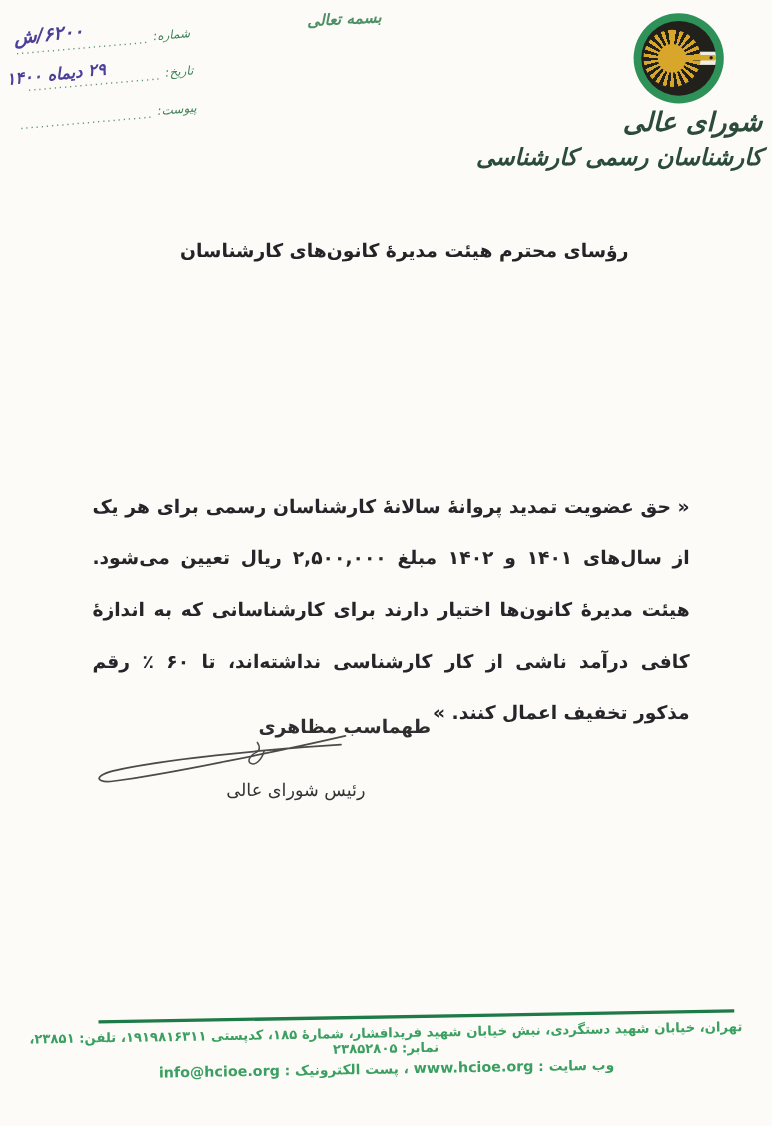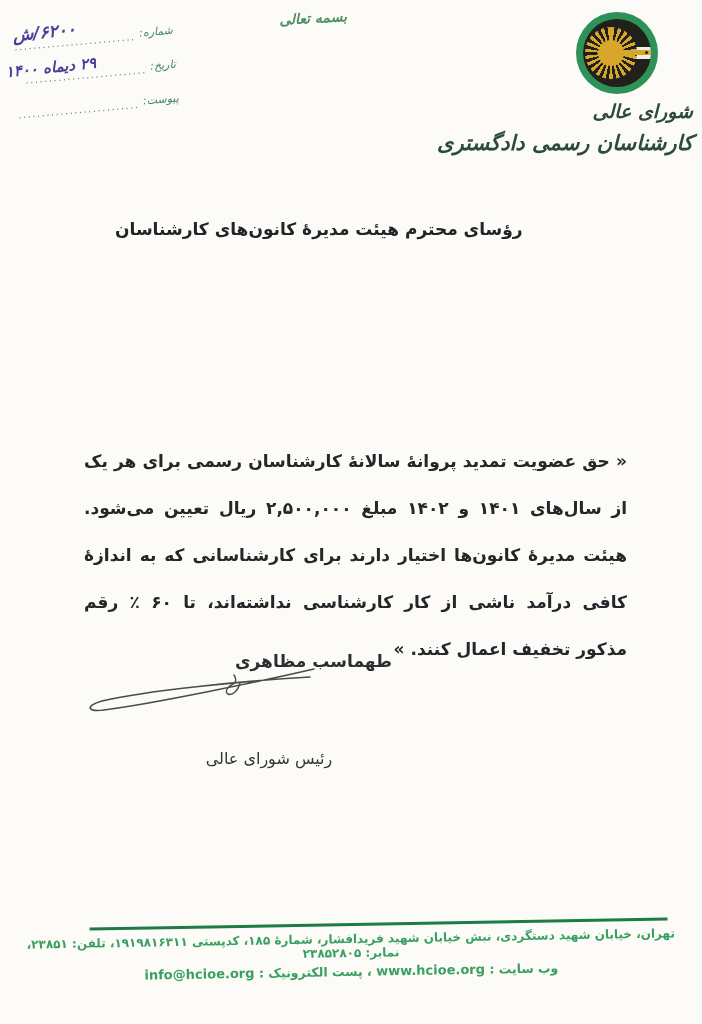"شورای عالی" .org1 { font-size: 19px -> 24px }
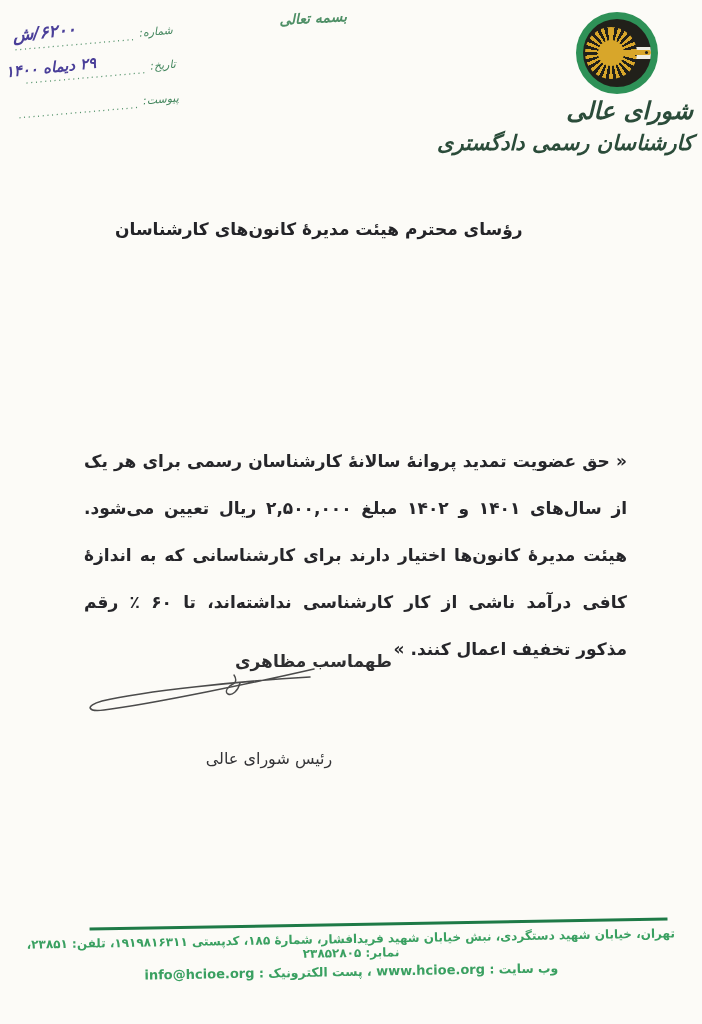"کارشناسان رسمی دادگستری" div.org2 { text: دادگستری -> کارشناسی }
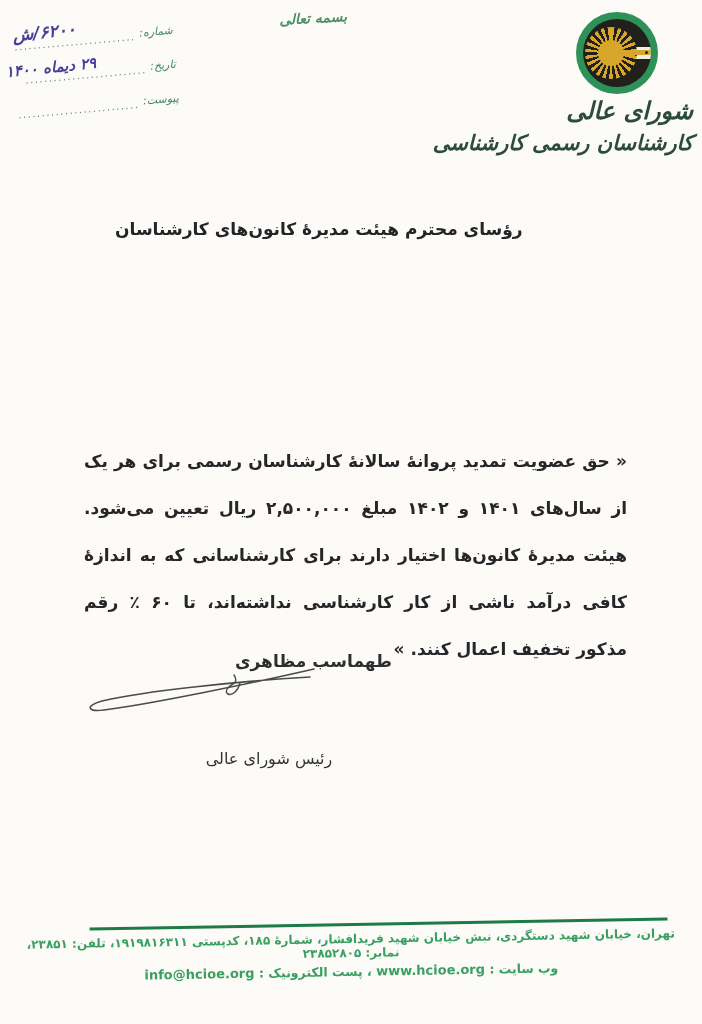"رؤسای محترم هیئت مدیرهٔ کانون‌های" .recipient { text-align: left -> center }
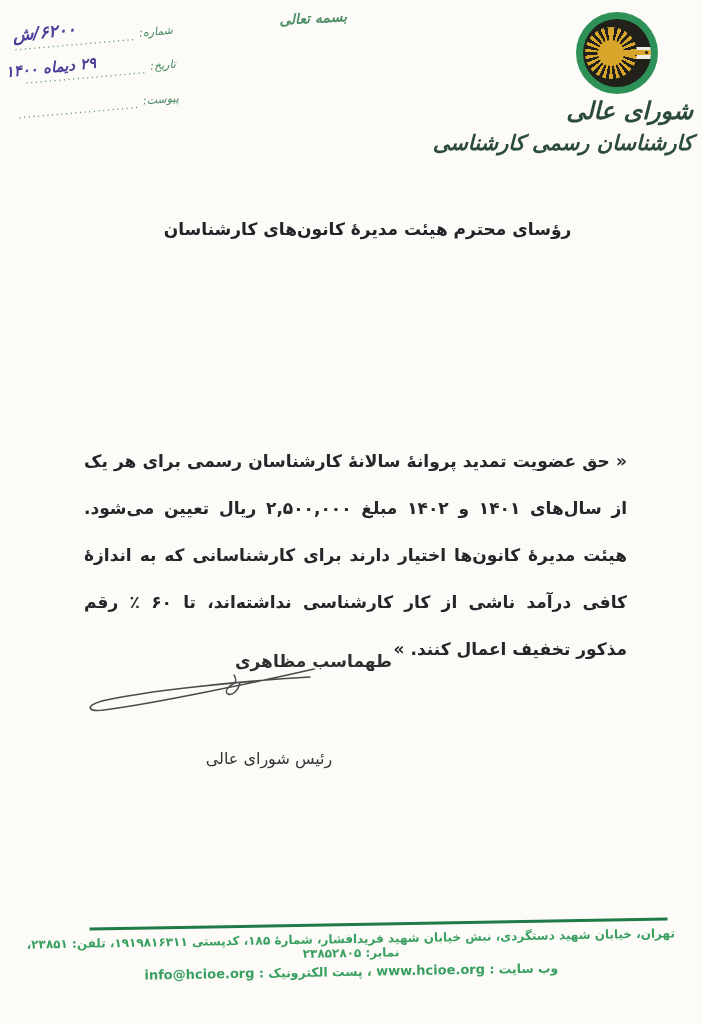"رئیس شورای عالی" .sig-title { margin-top: 40px -> none }
